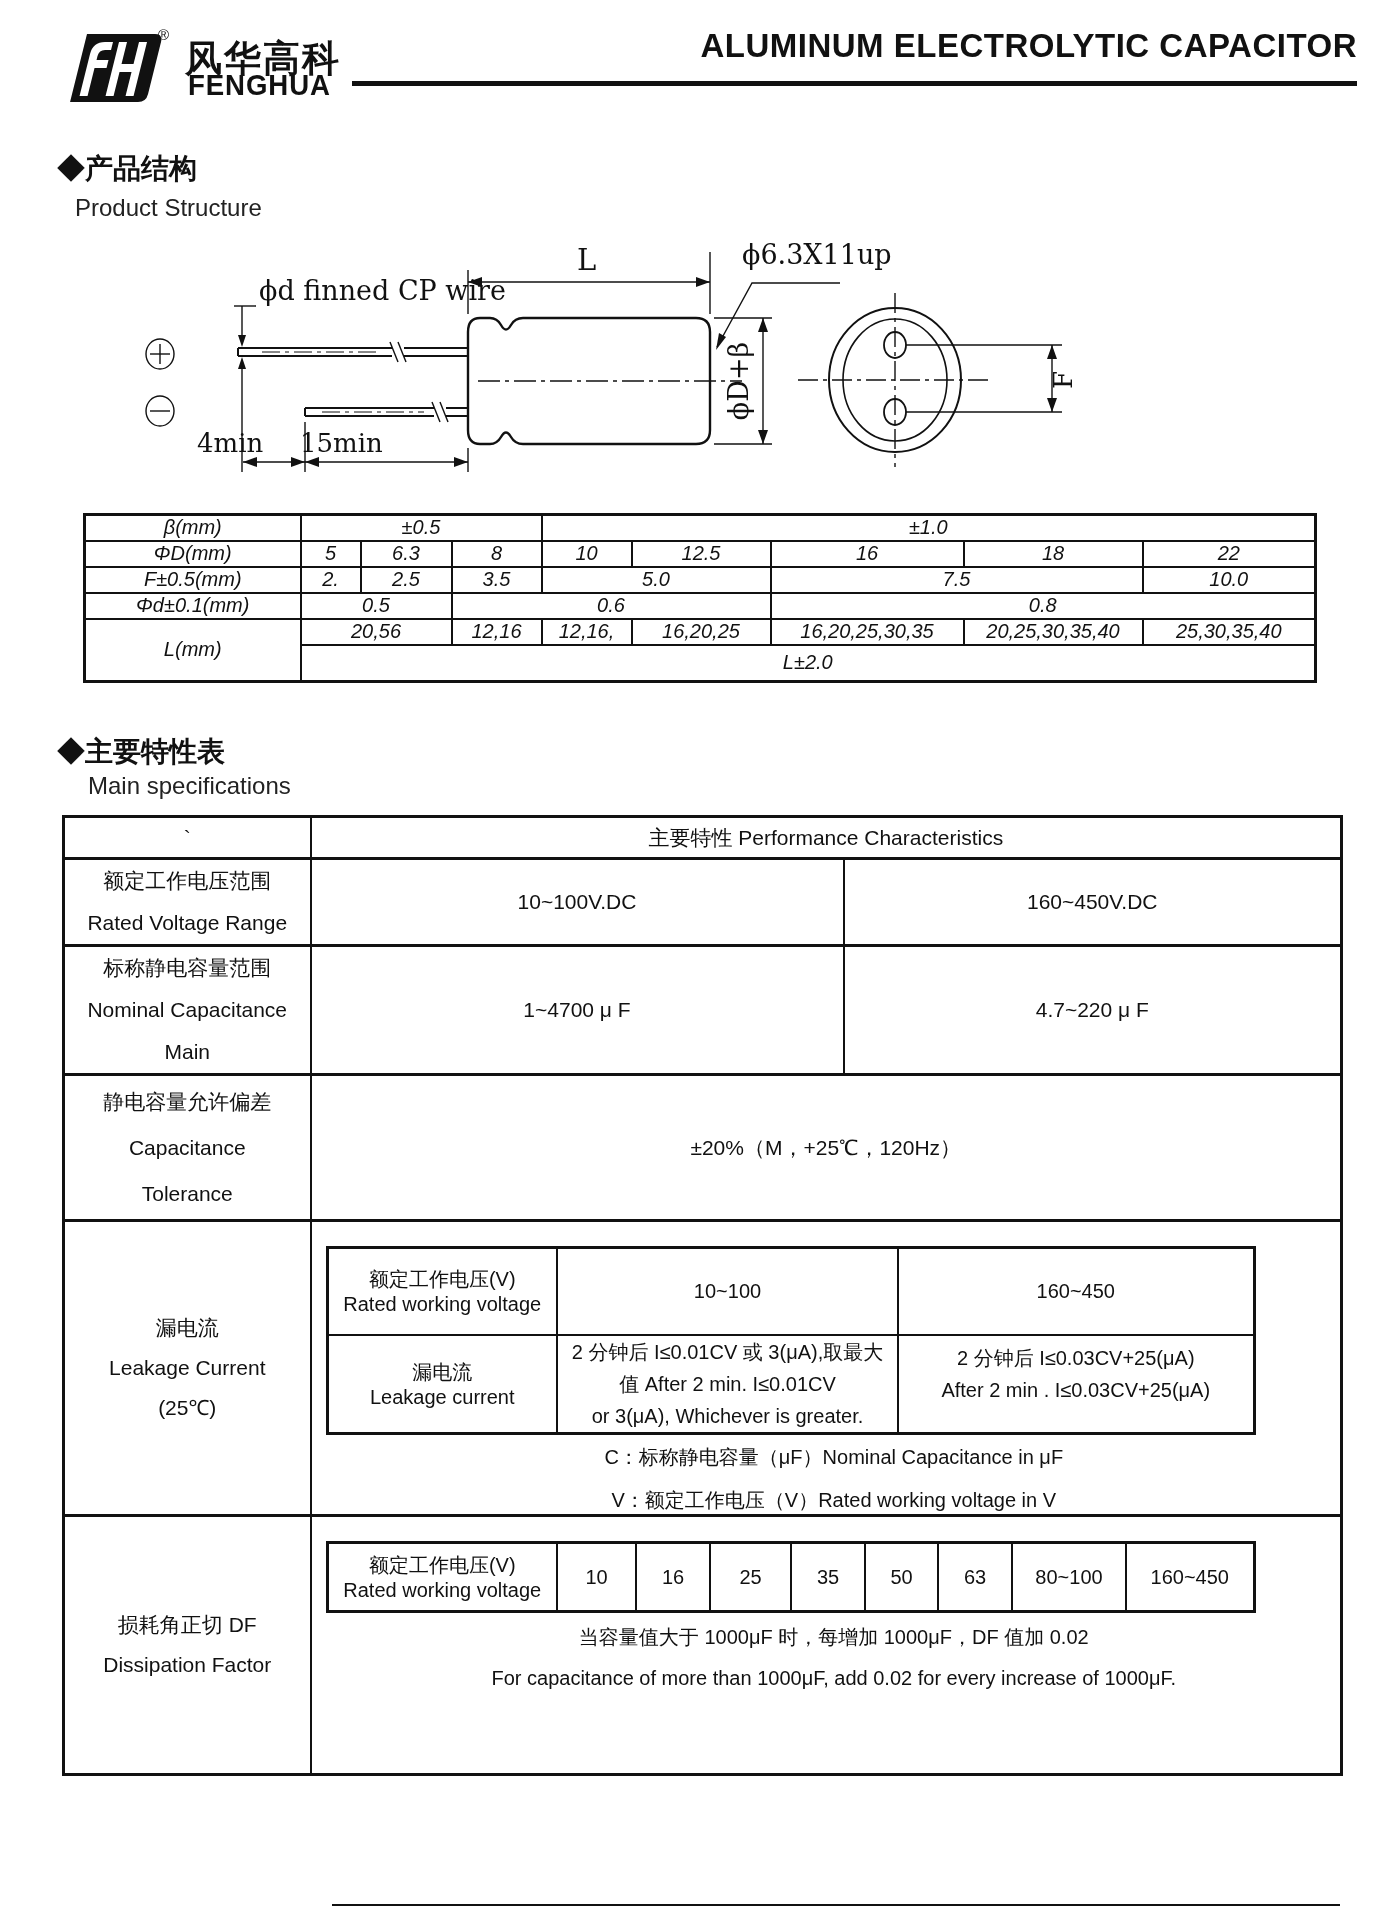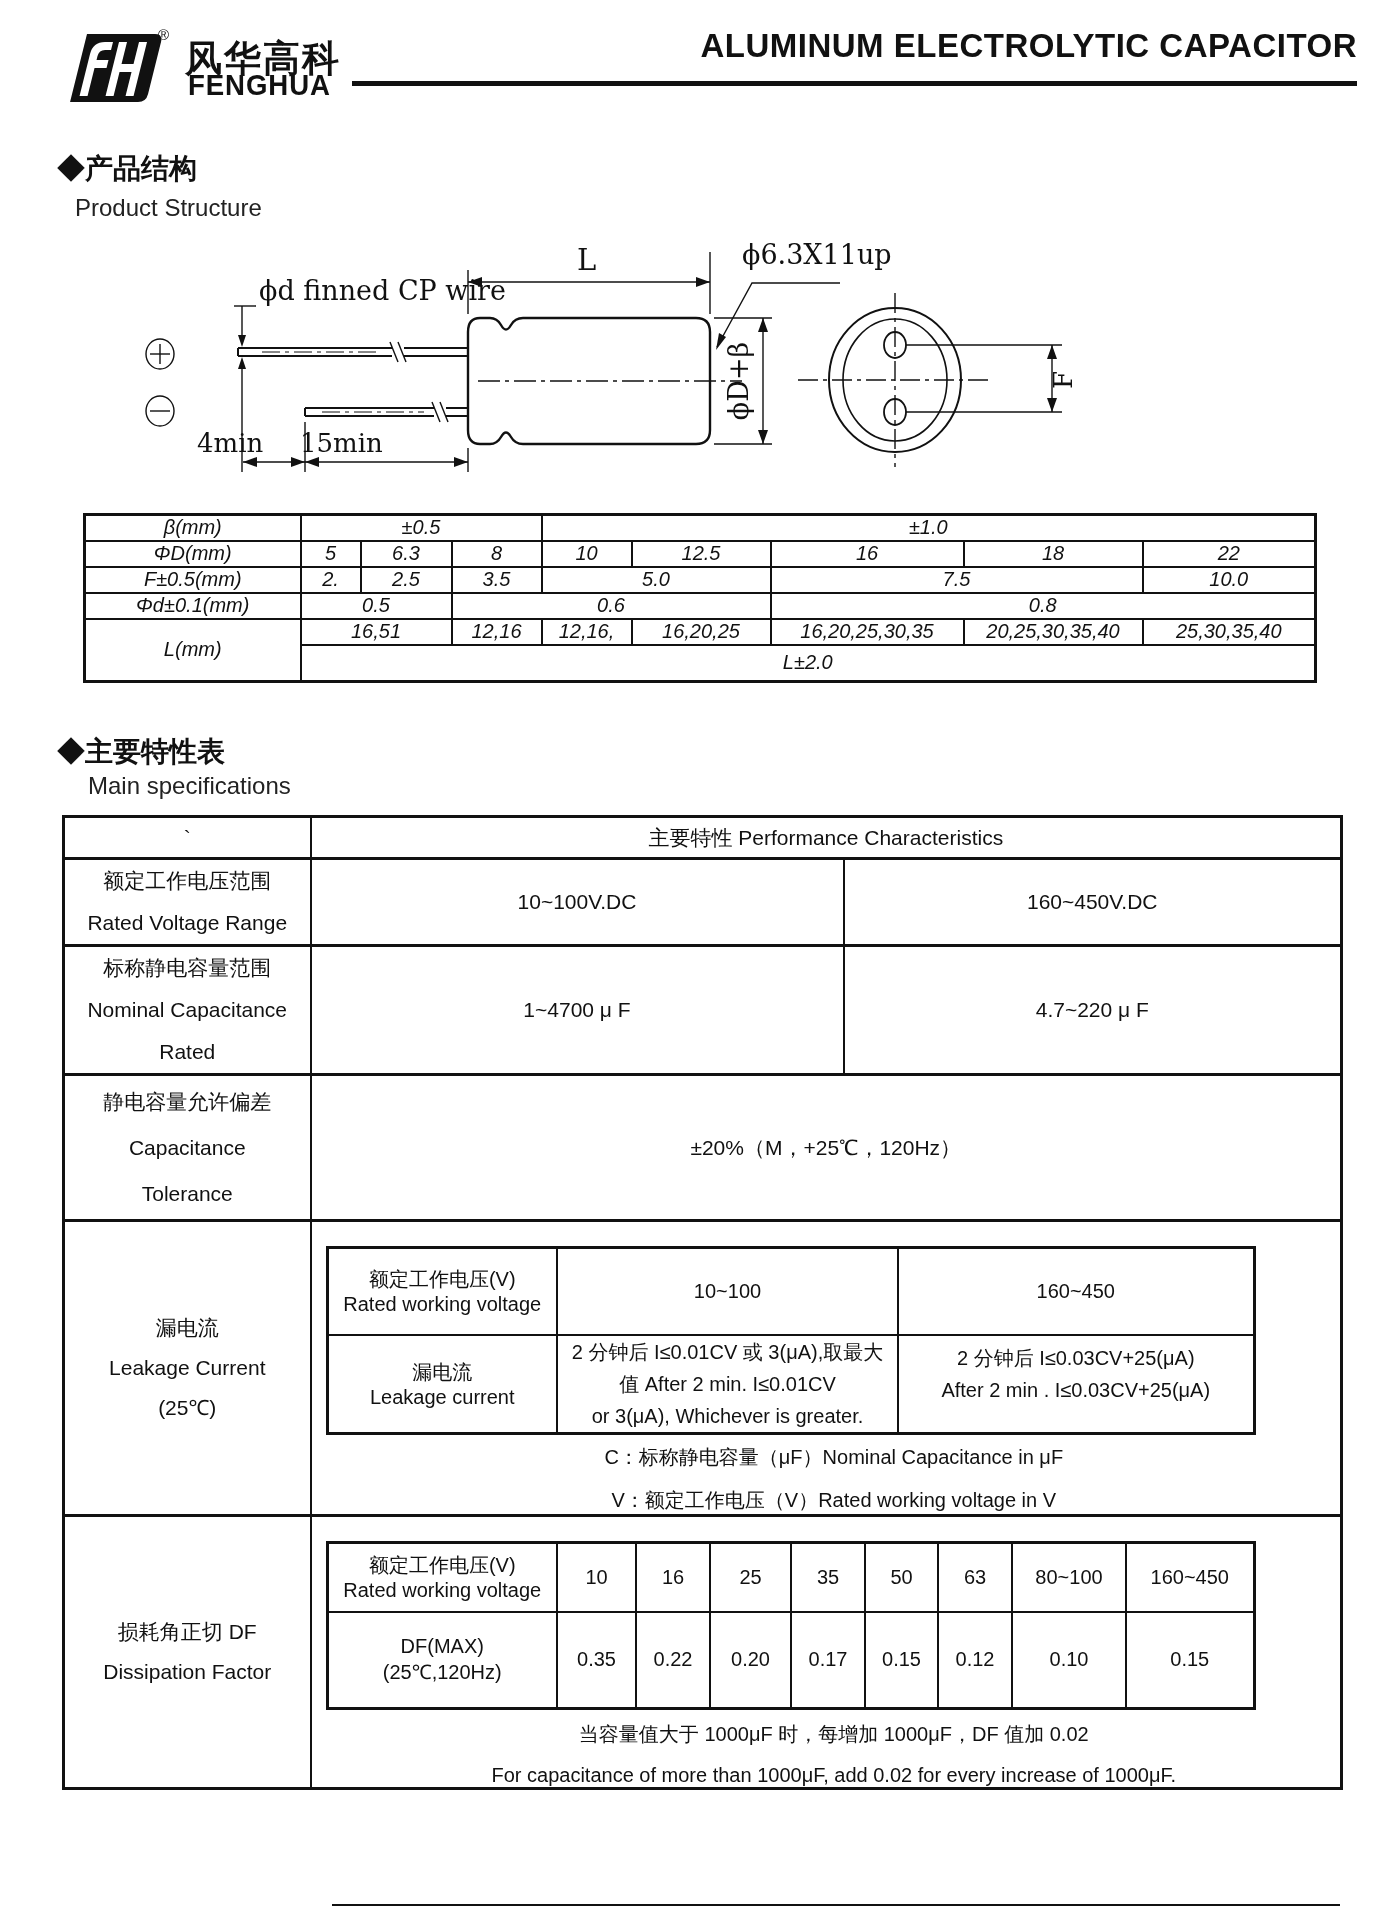"16,51" td { text: 16,51 -> 20,56 }
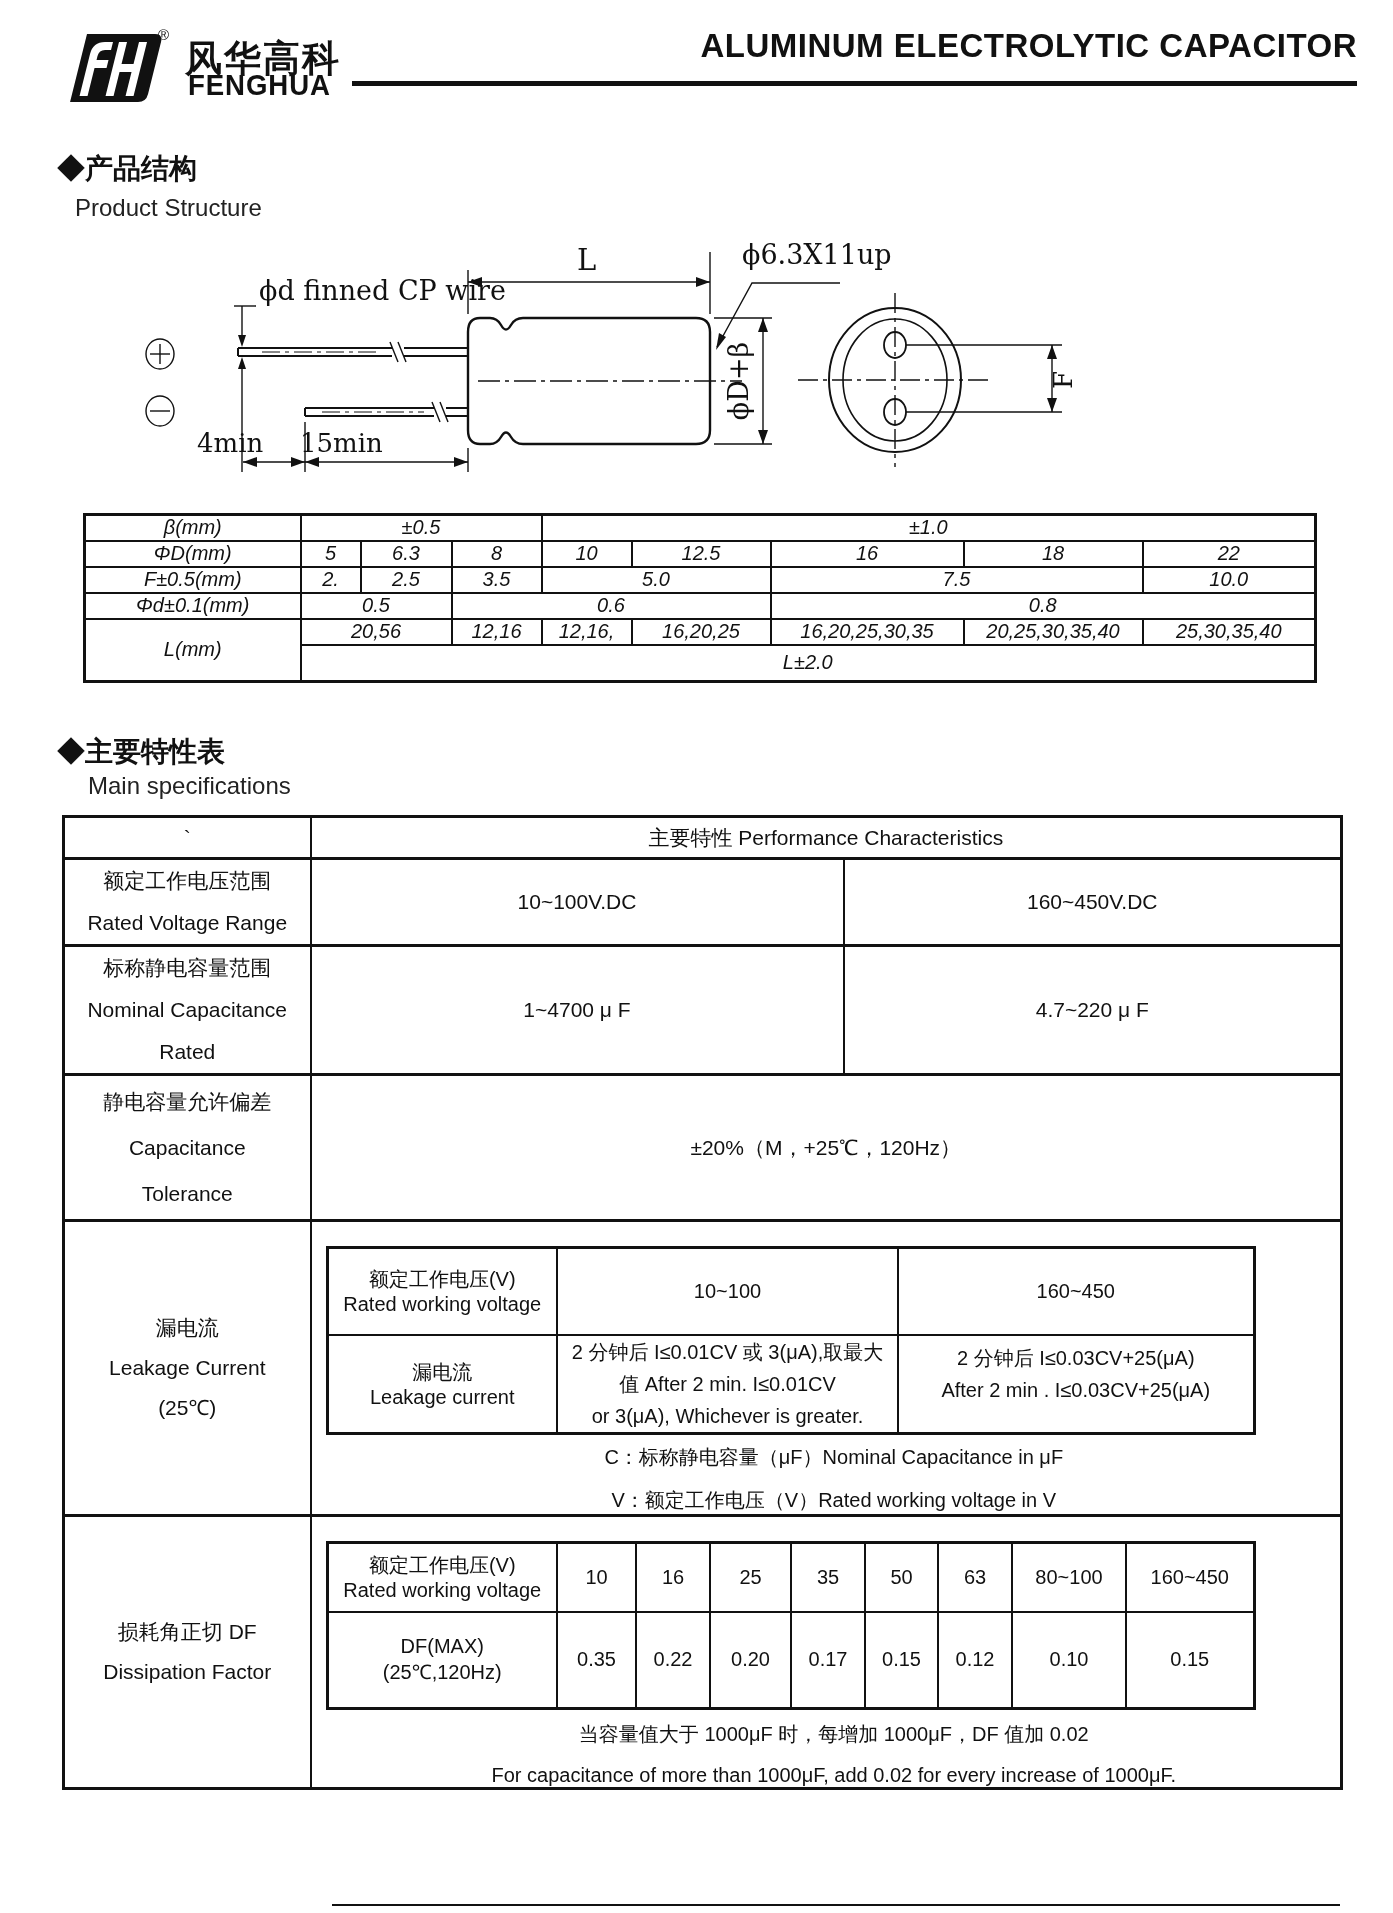"Rated" div { text: Rated -> Main }
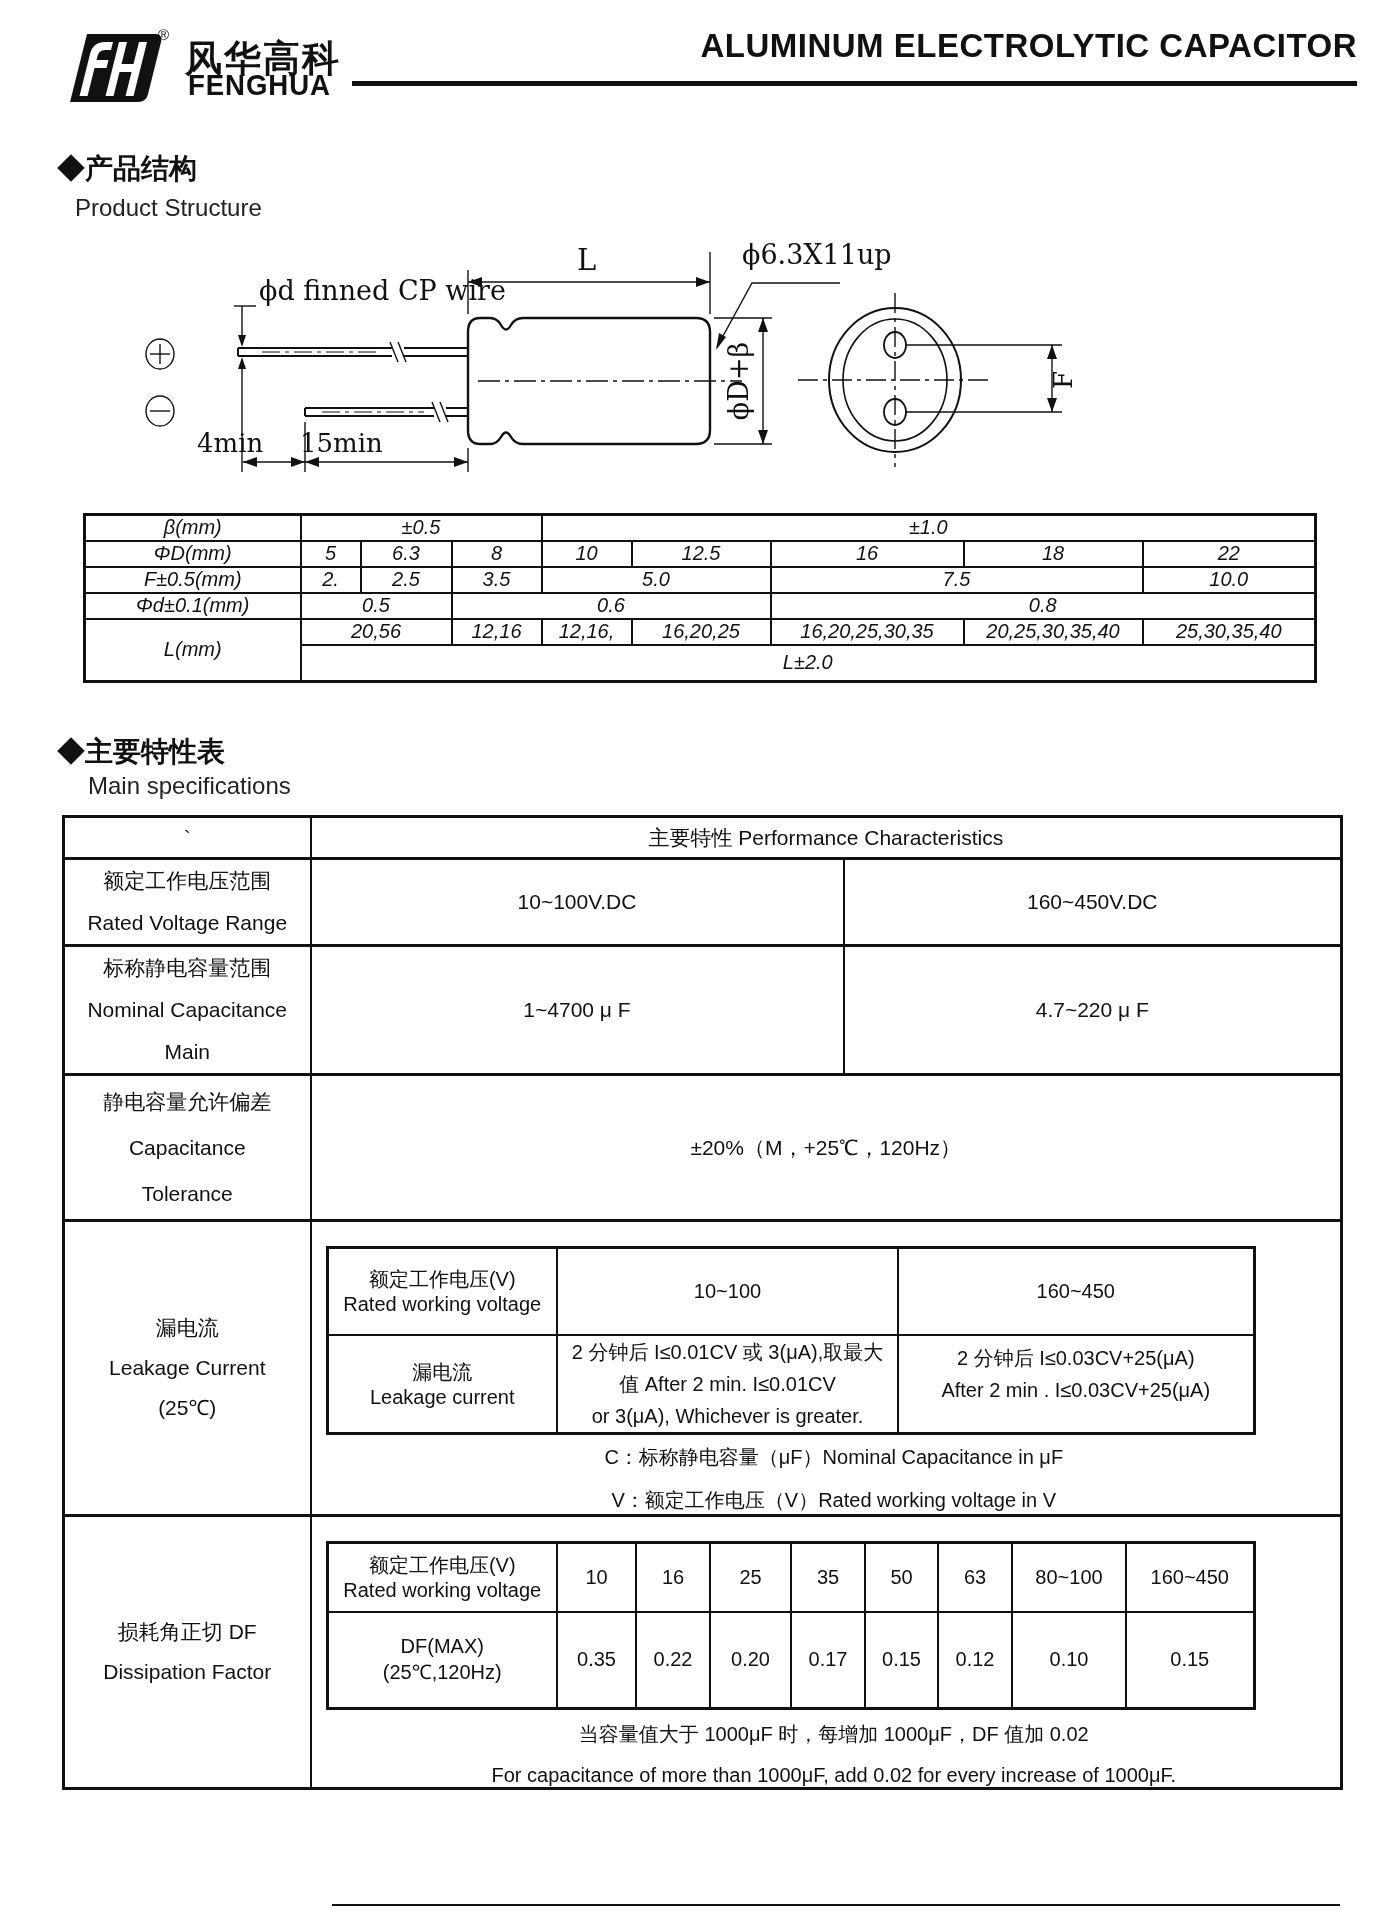"DF(MAX)" tr { html: <tr> <td> <div>DF(MAX)</div> <div>(25℃,120Hz)</div> </td> <td>0.35</td> <td>0.22</td> <td>0.20</td> <td>0.17</td> <td>0.15</td> <td>0.12</td> <td>0.10</td> <td>0.15</td> </tr> -> none }
